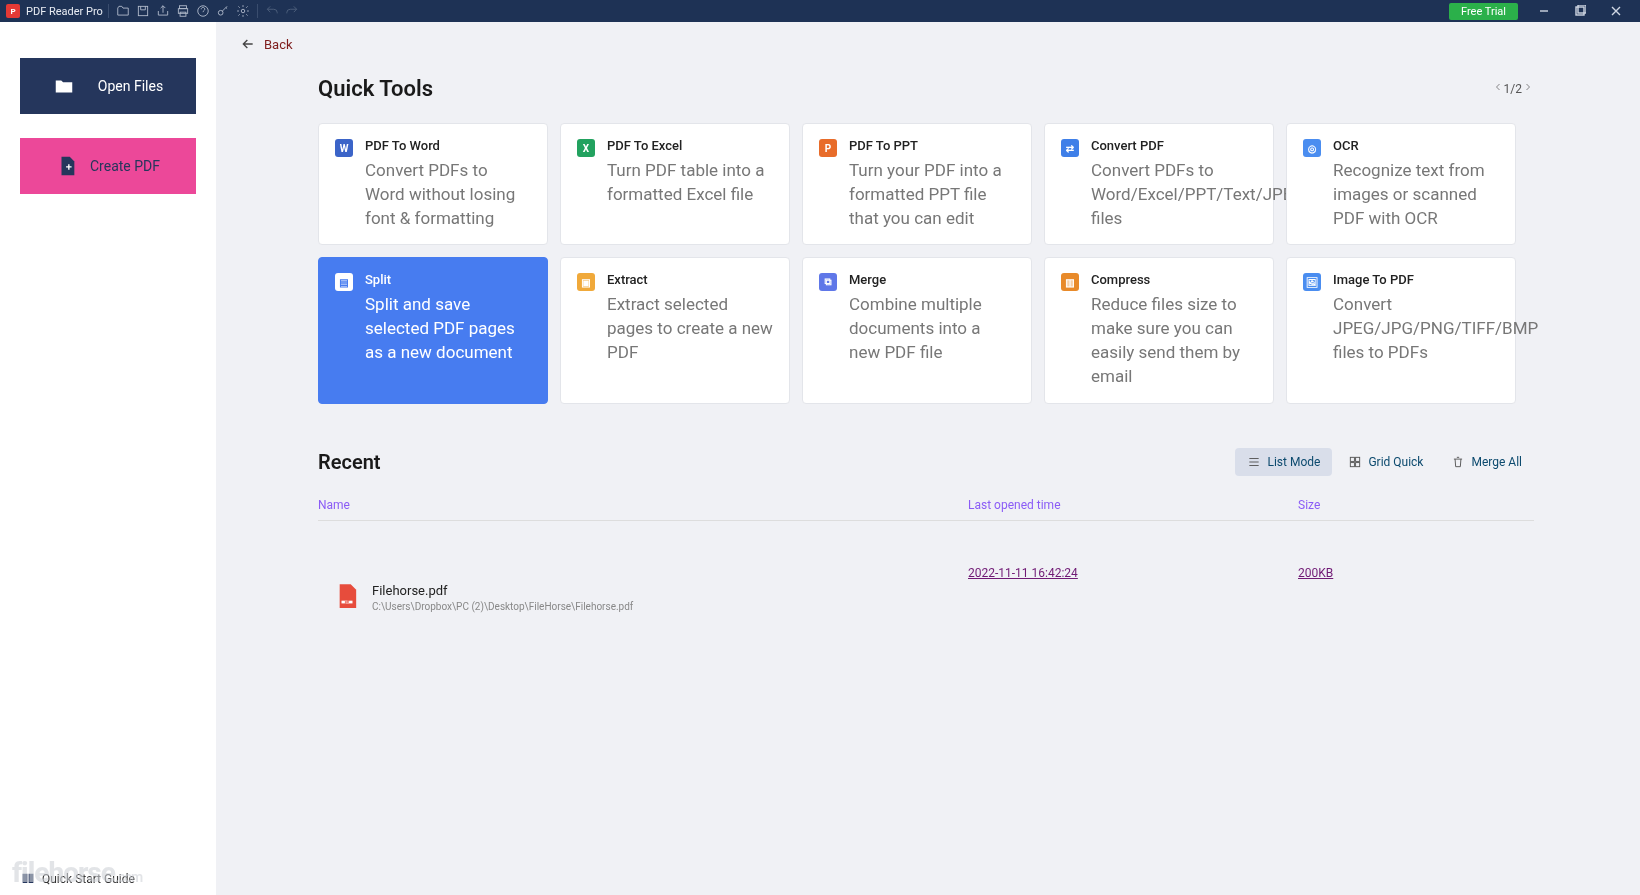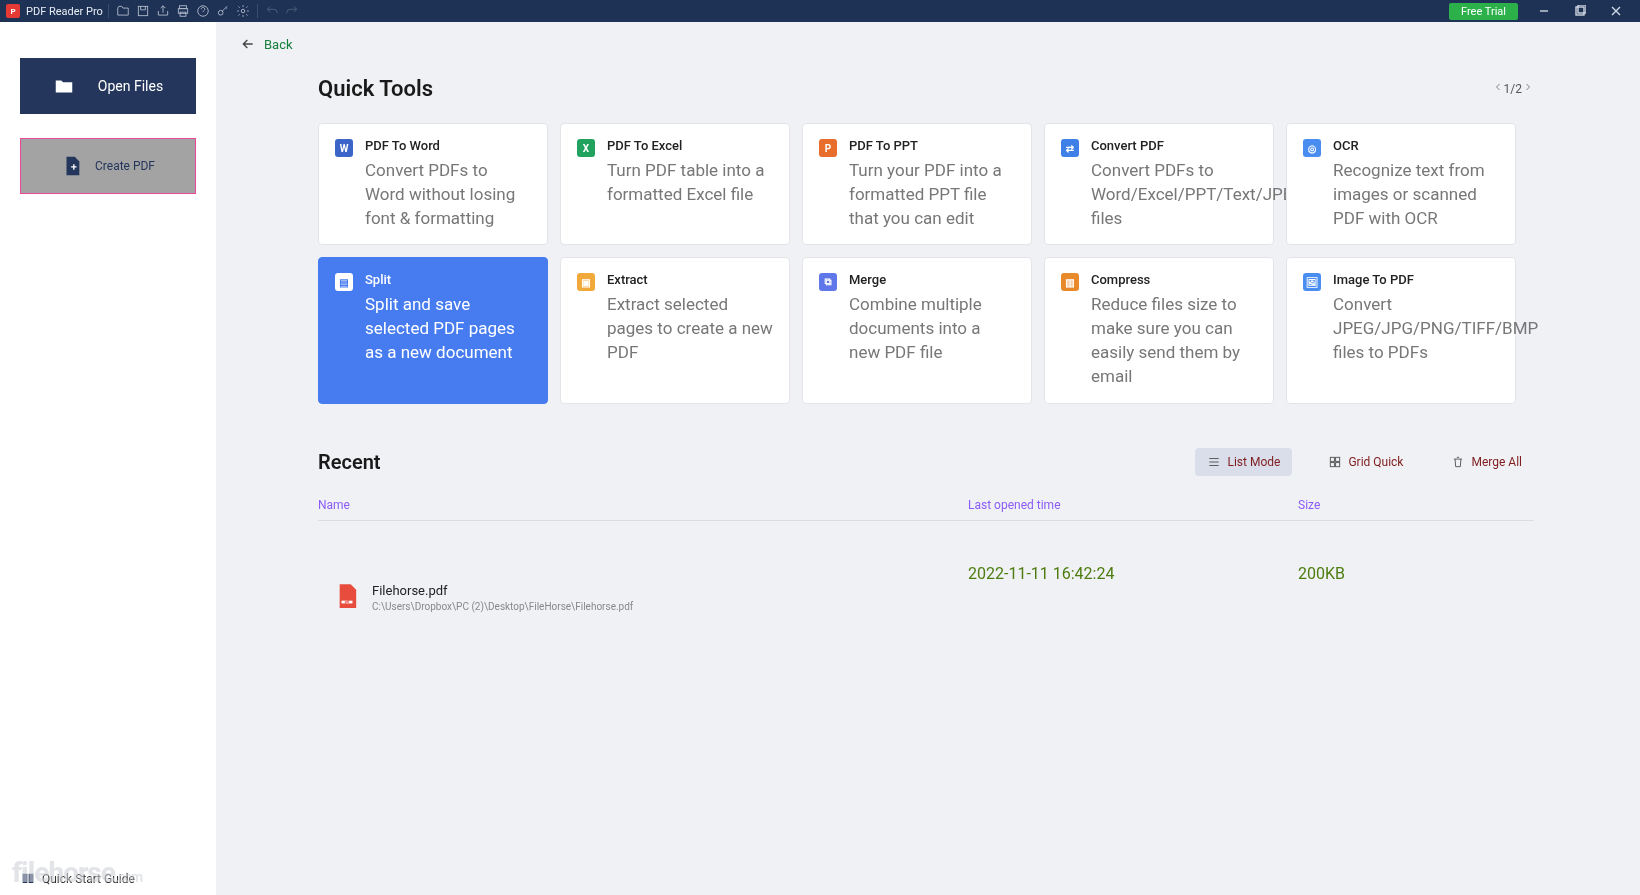"Back" .back { color: #15803d -> #7f1d1d }
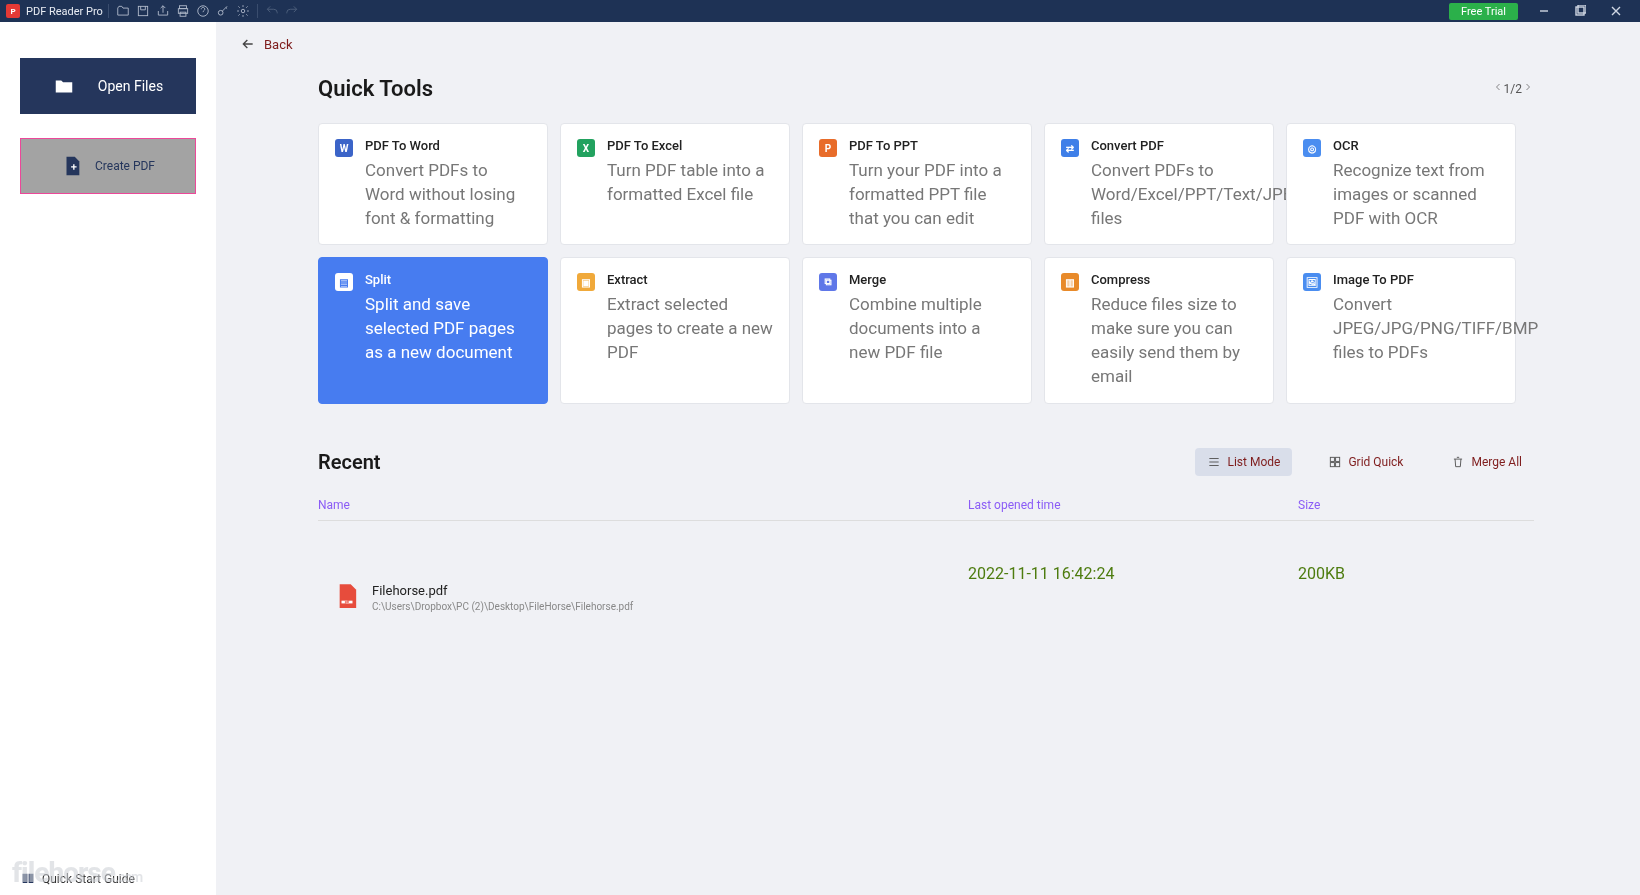"Create PDF" .btn-outline { background: #a3a3a3 -> #ec4899; border: 1px solid #ec4899 -> 6px solid #ec4899; font-size: 12px -> 14px }
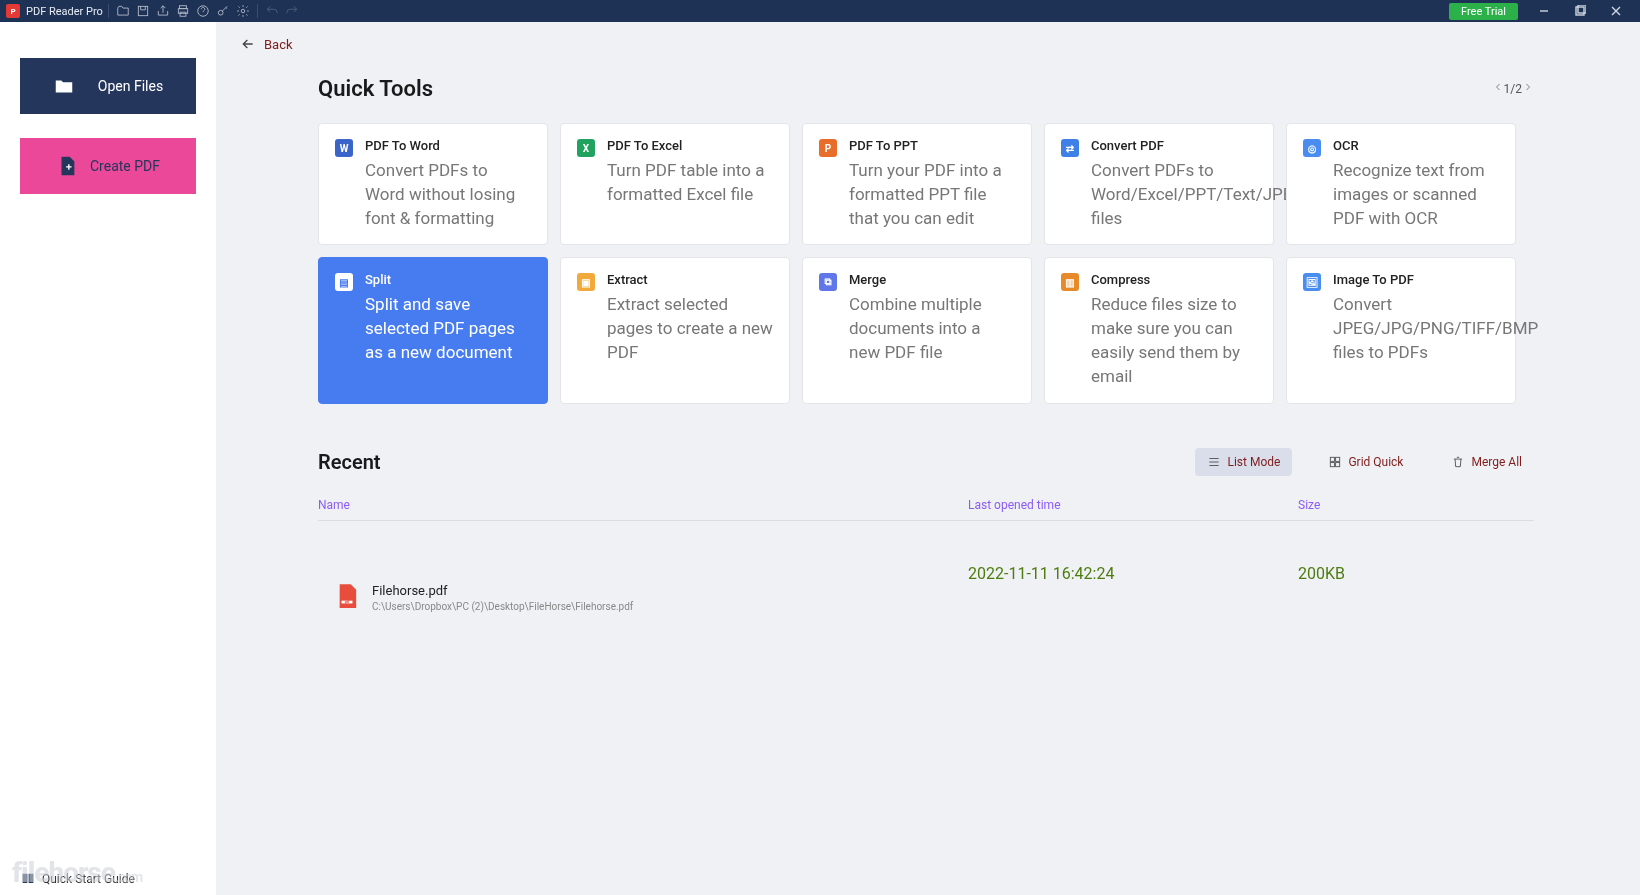"List Mode" .view-controls { color: #7f1d1d -> #0c4a6e; gap: 24px -> 4px }
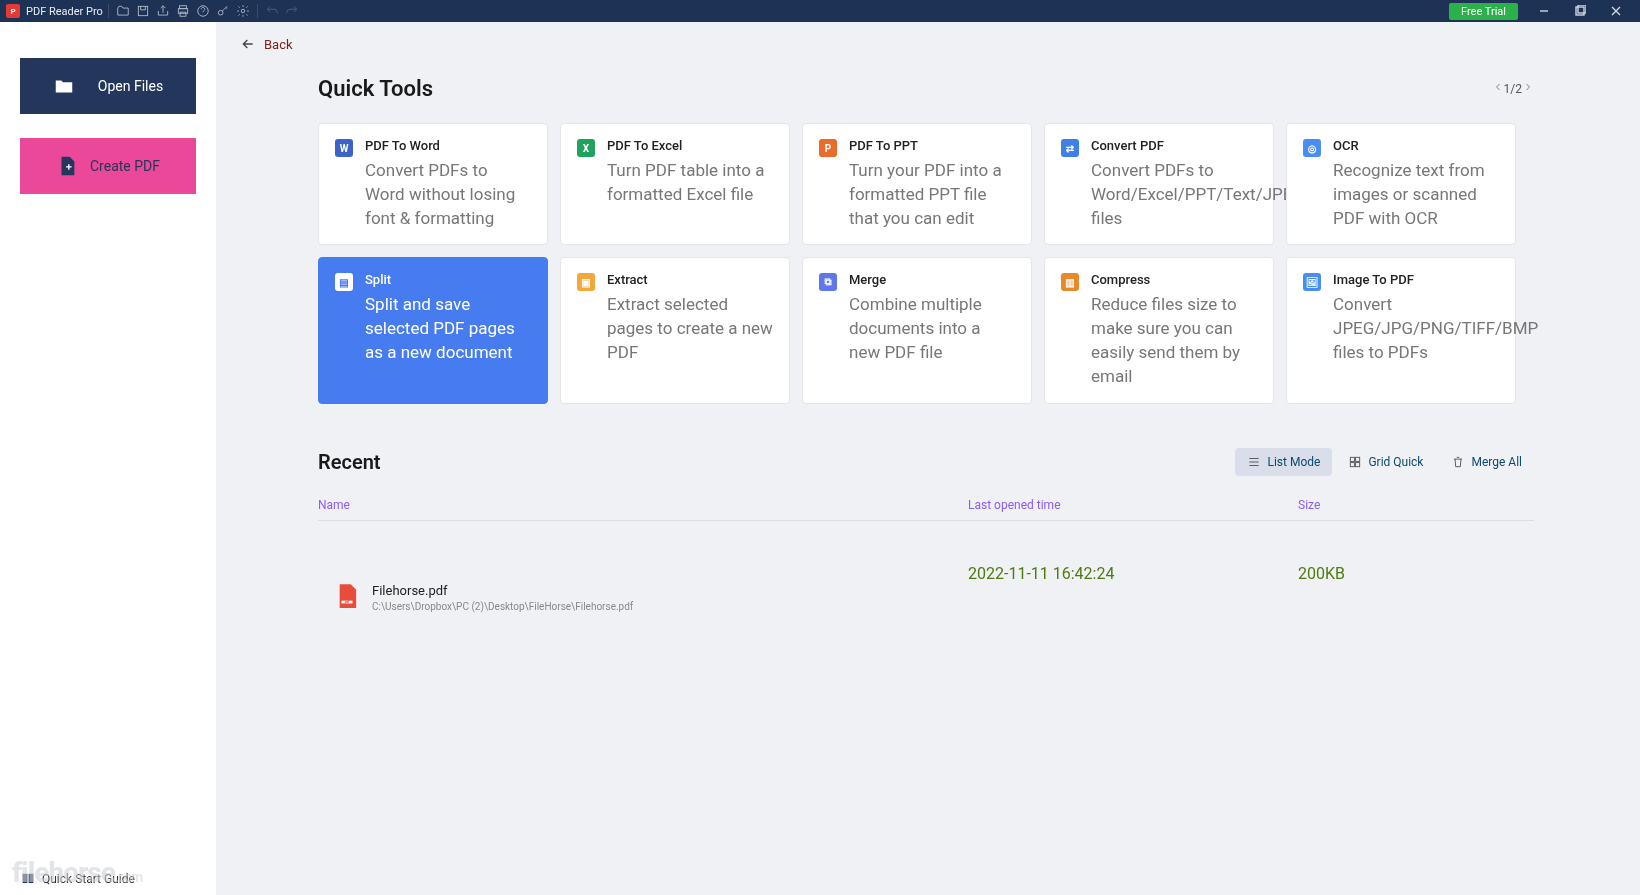"2022-11-11 16:42:24" .row .col-time, .row .col-size { color: #4d7c0f -> #701a75; font-size: 16px -> 12px; text-decoration: none -> underline }
